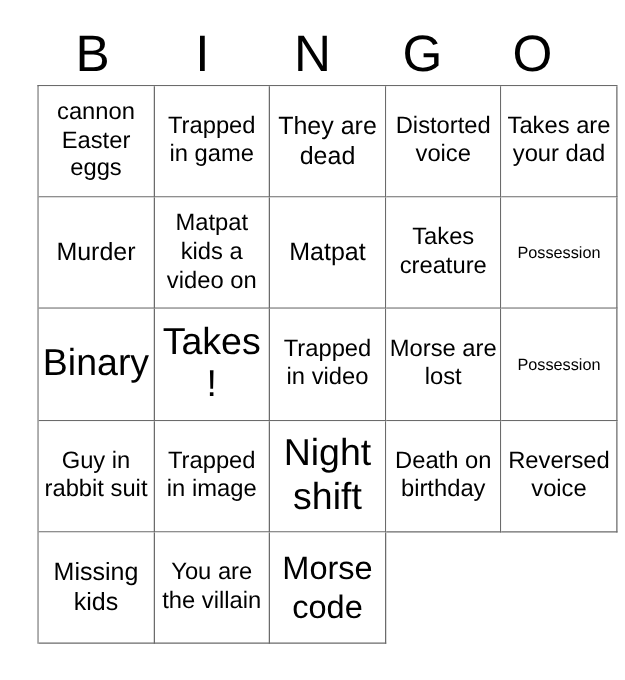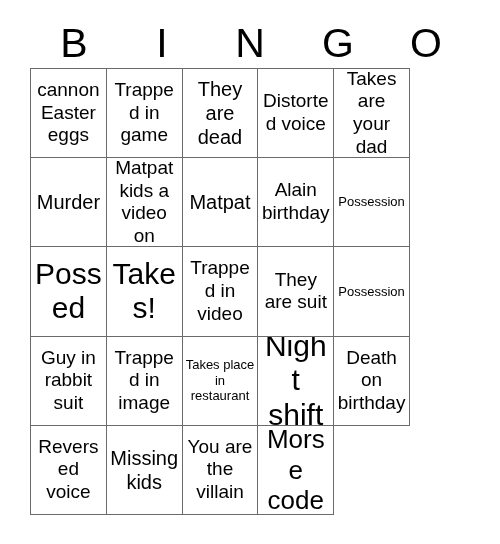"cannon Easter eggs" .grid { width: 380px -> 464px }
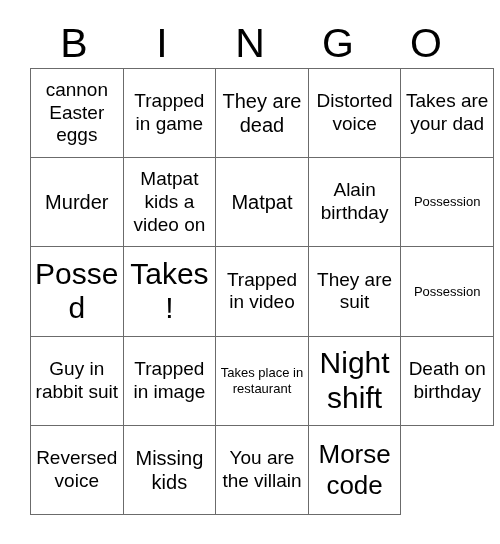"Alain birthday" span.cell-text { text: Alain birthday -> Takes creature }
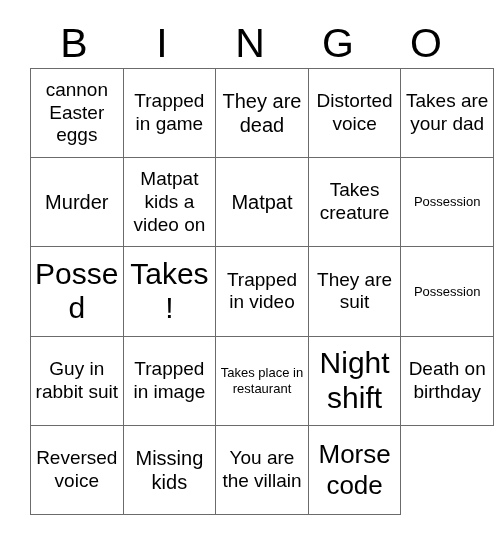"Possed" span.cell-text { text: Possed -> Binary }
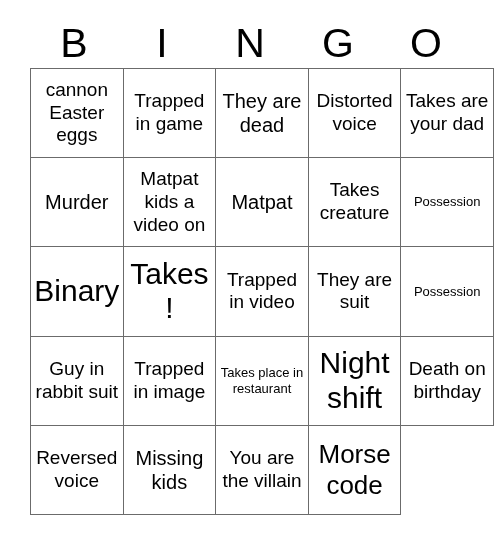"They are suit" span.cell-text { text: They are suit -> Morse are lost }
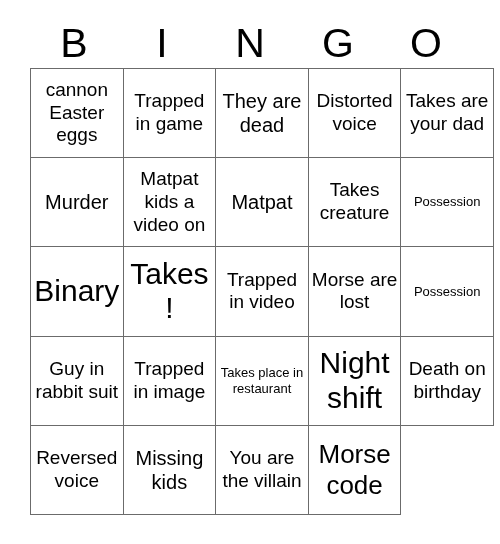"Takes place in restaurant" div.cell { html: <div> <span>Takes place in restaurant</span> </div> -> none }
